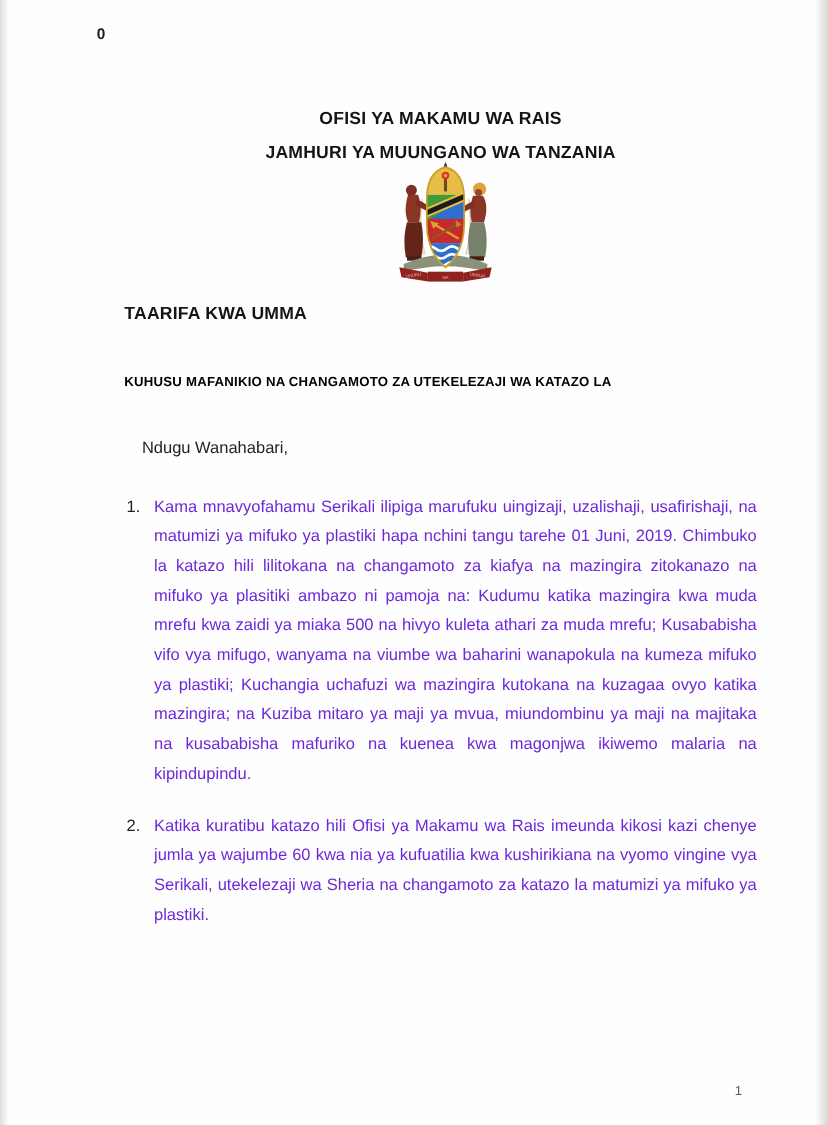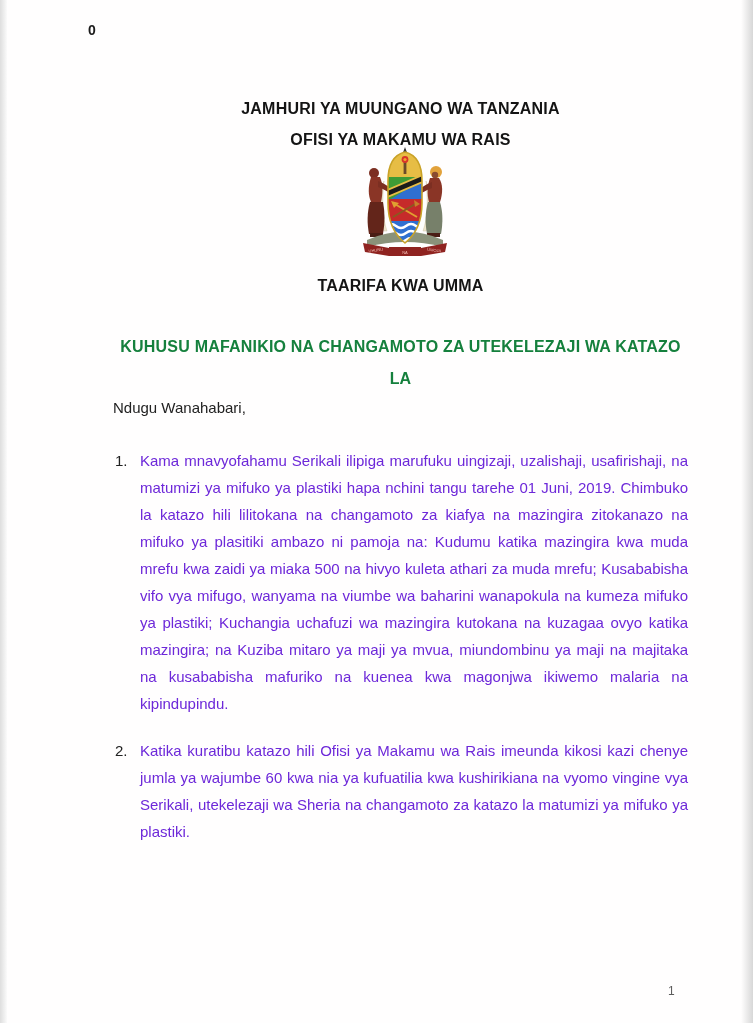"JAMHURI YA MUUNGANO WA TANZANIA" div { order: before "OFISI YA MAKAMU WA RAIS" -> after "OFISI YA MAKAMU WA RAIS" }
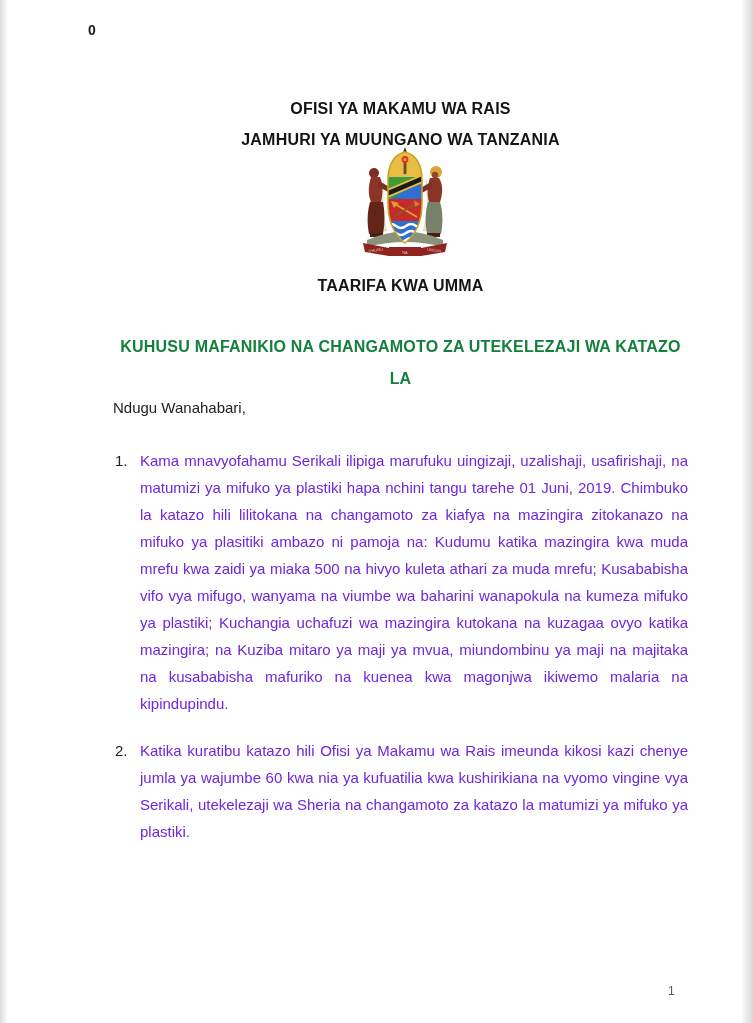"TAARIFA KWA UMMA" .doc-title { text-align: center -> left }
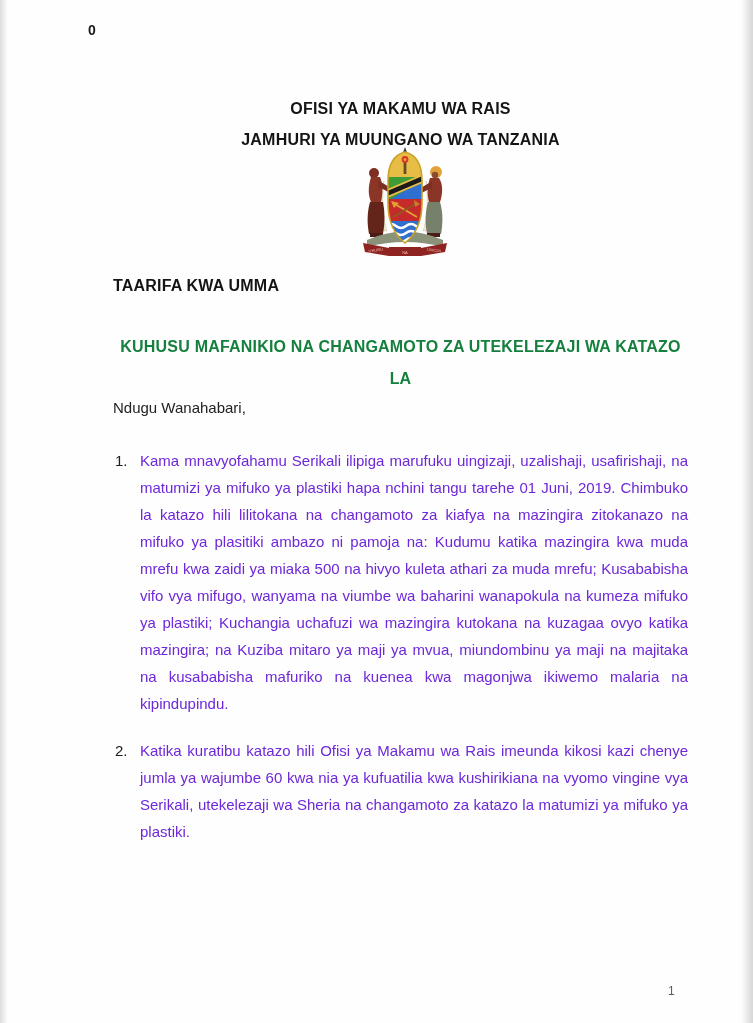"KUHUSU MAFANIKIO NA CHANGAMOTO ZA" .doc-subject { color: #15803d -> #000000; font-size: 16px -> 12px; text-align: center -> left }
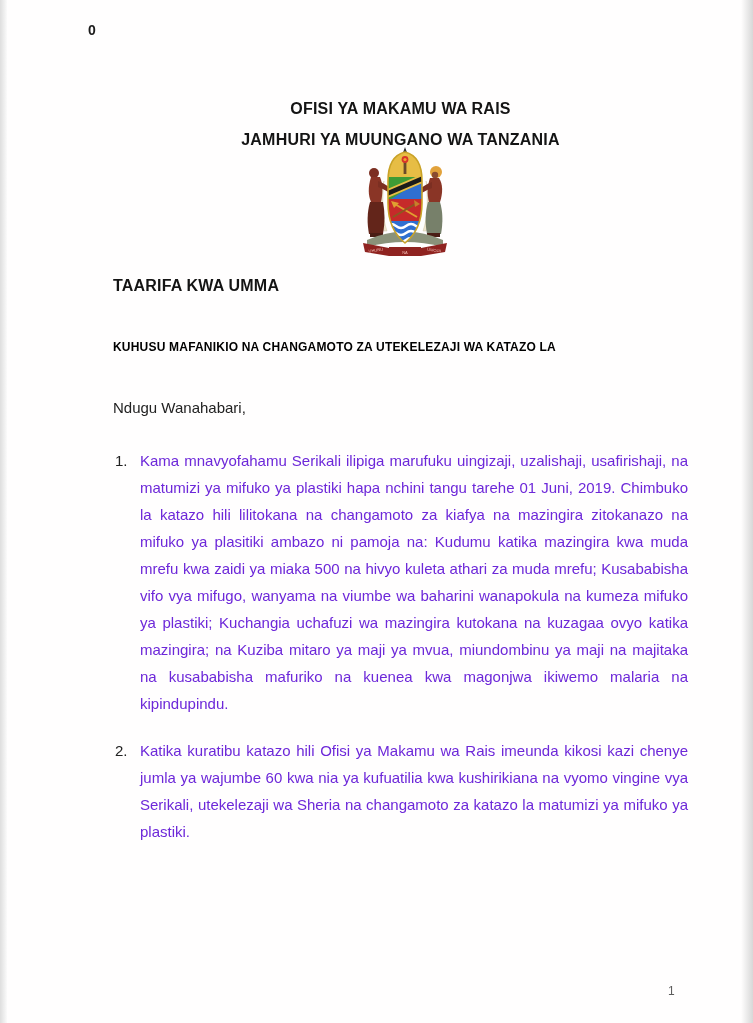"Ndugu Wanahabari," .salutation { left: 0 -> 16px }
